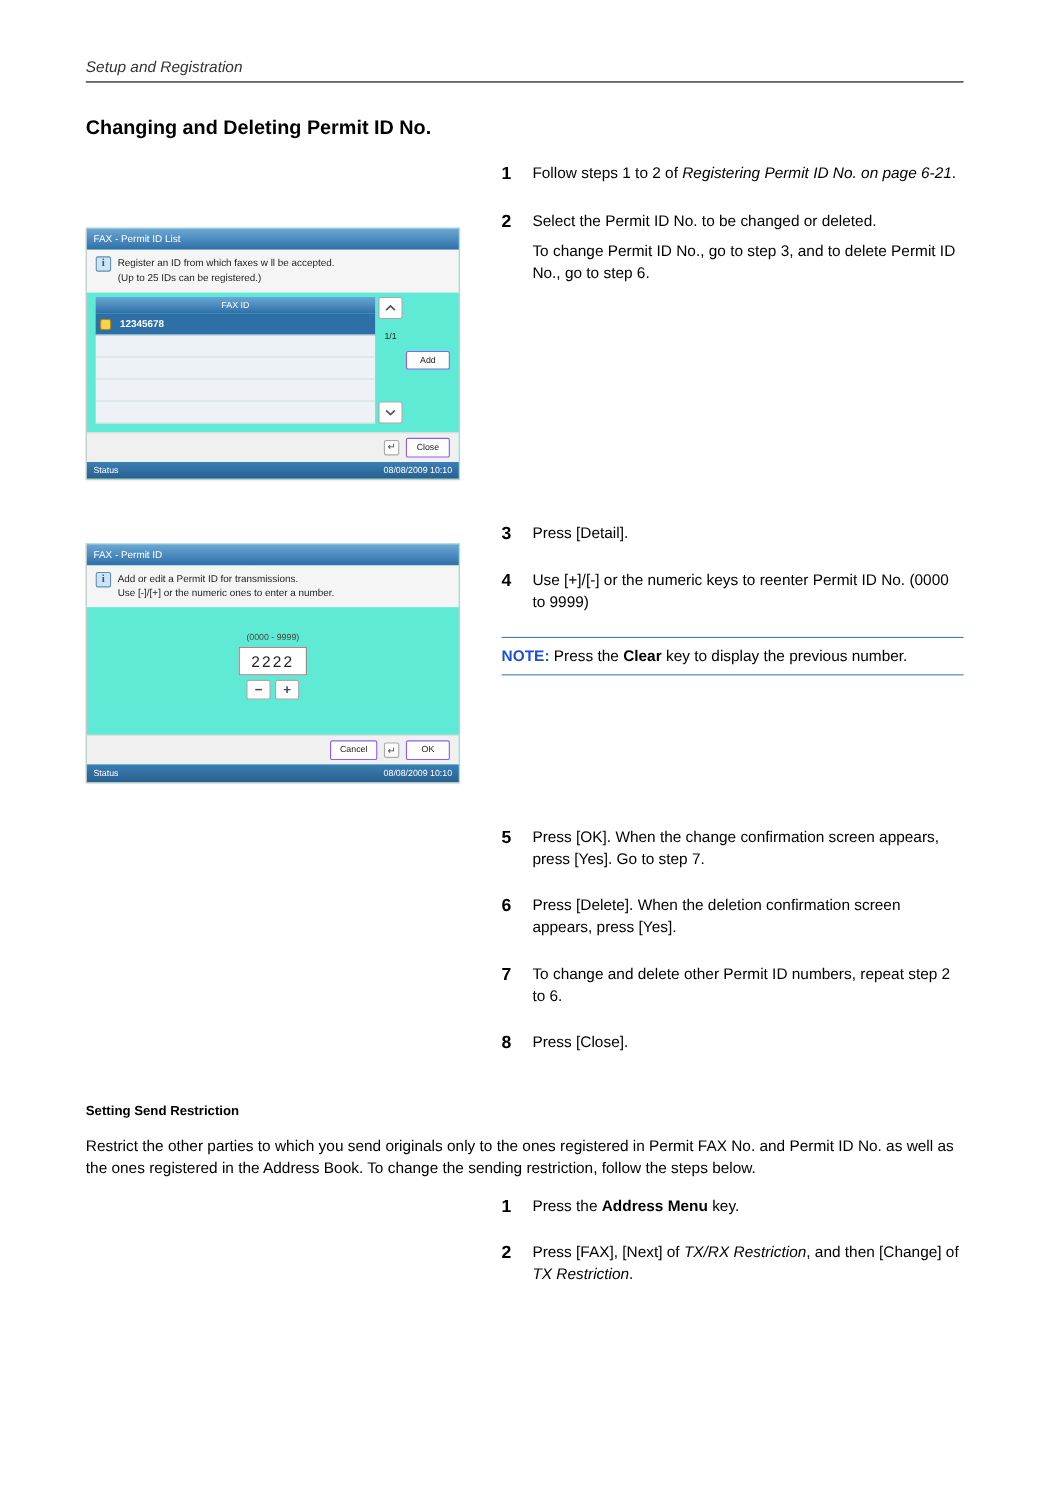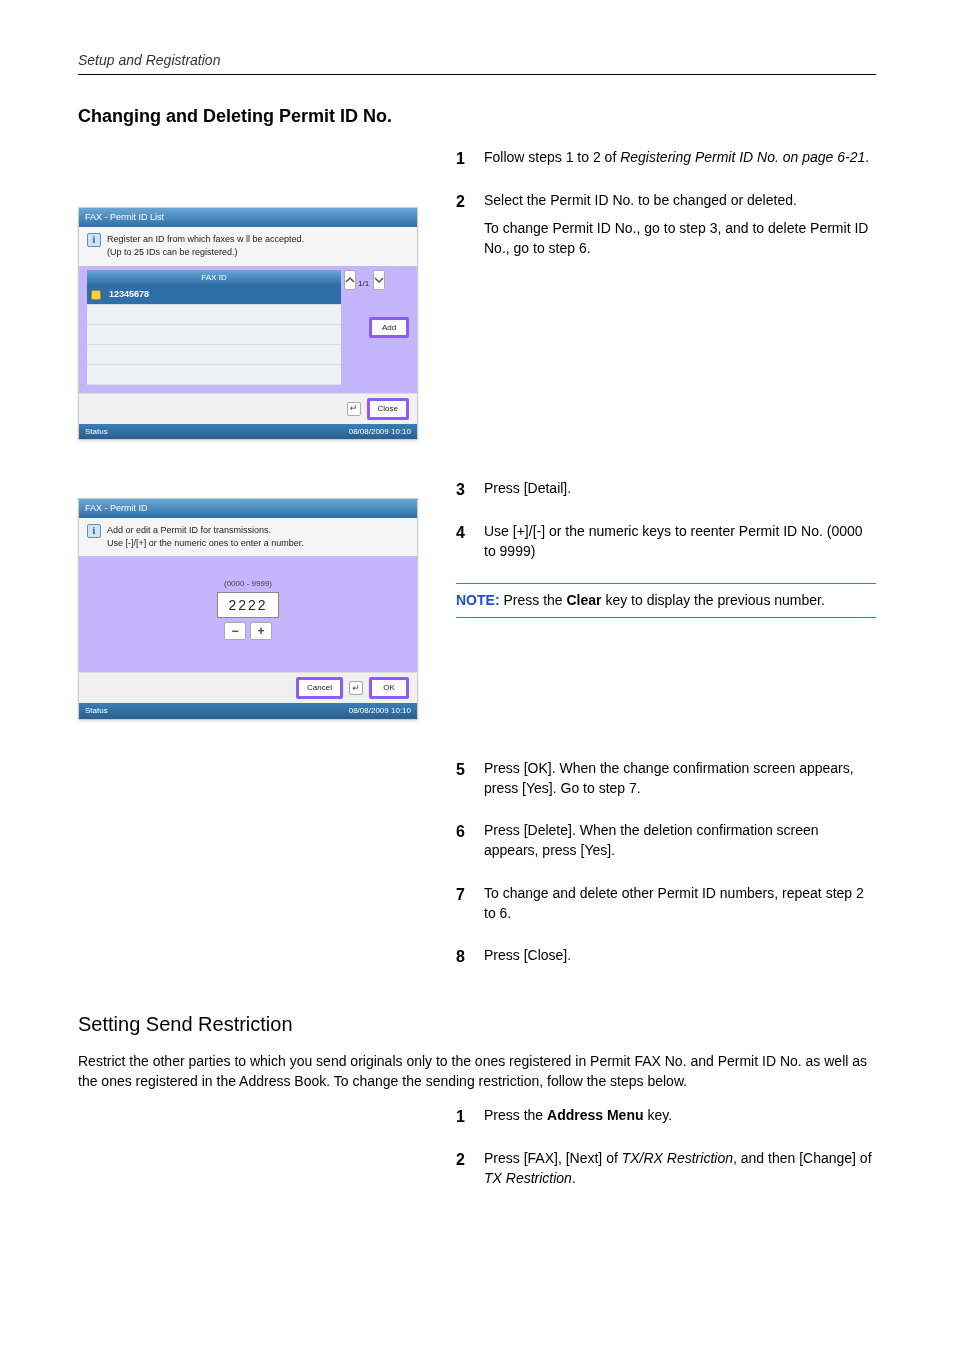"FAX - Permit ID List" .panel { background: #c4b5fd -> #5eead4 }
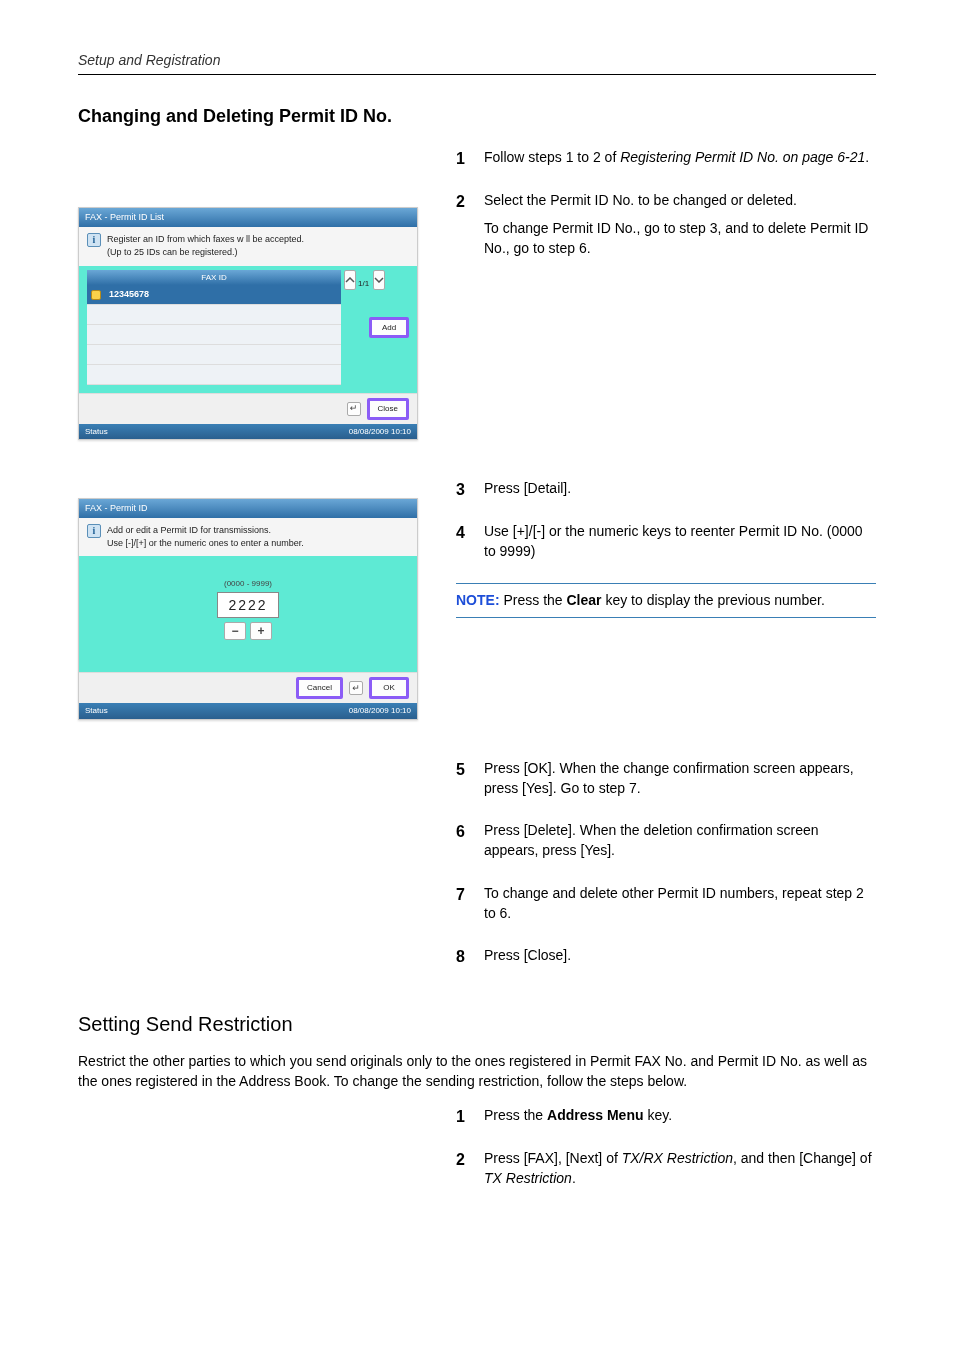"1/1" .side-btns { flex-direction: row -> column }
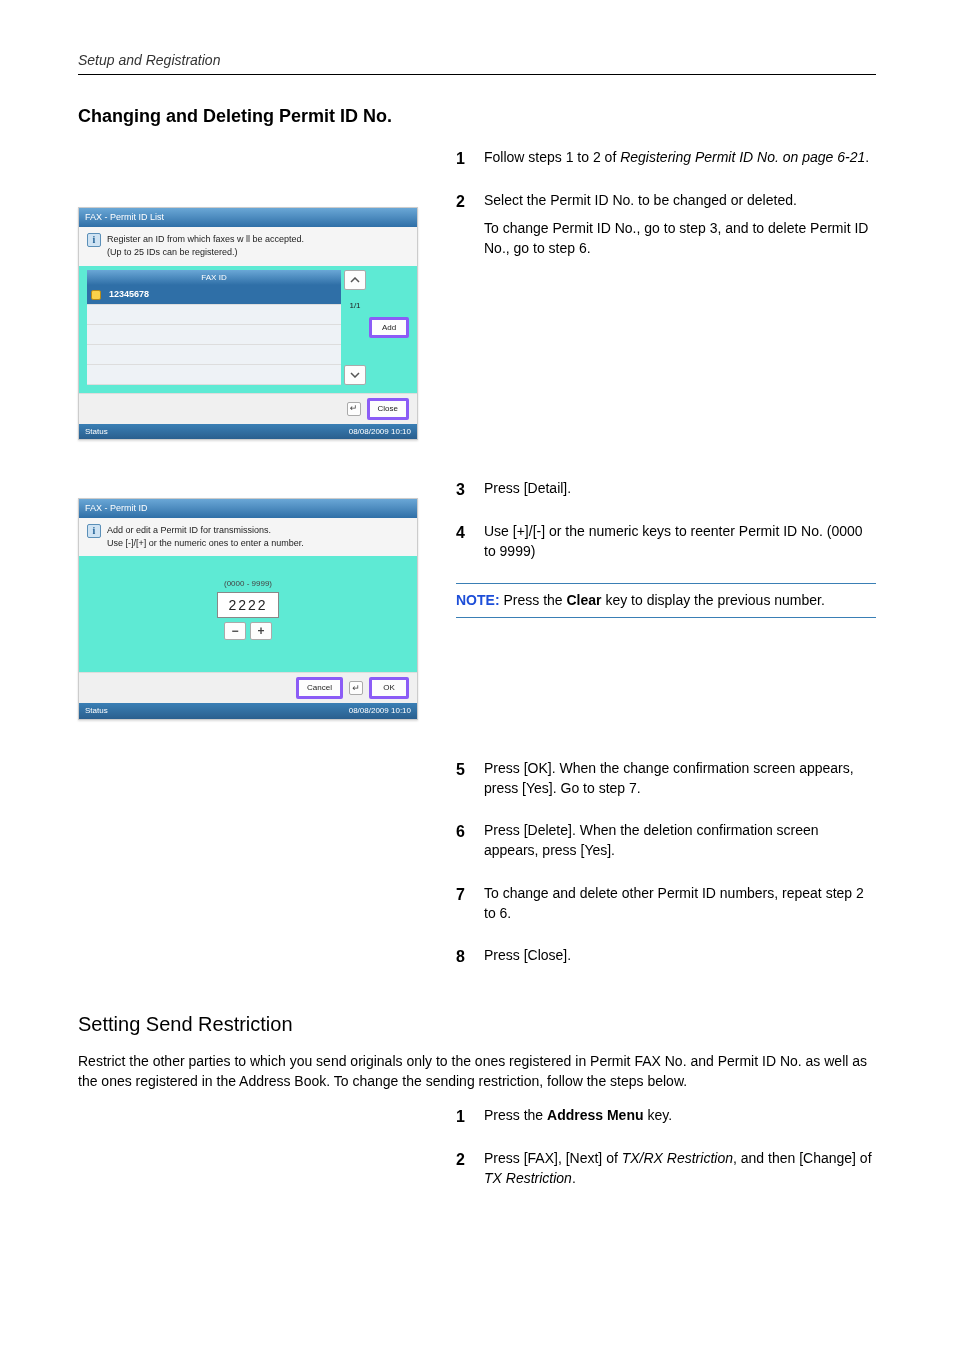"Add" .pill-btn { border: 3px solid #8b5cf6 -> 1px solid #8b5cf6 }
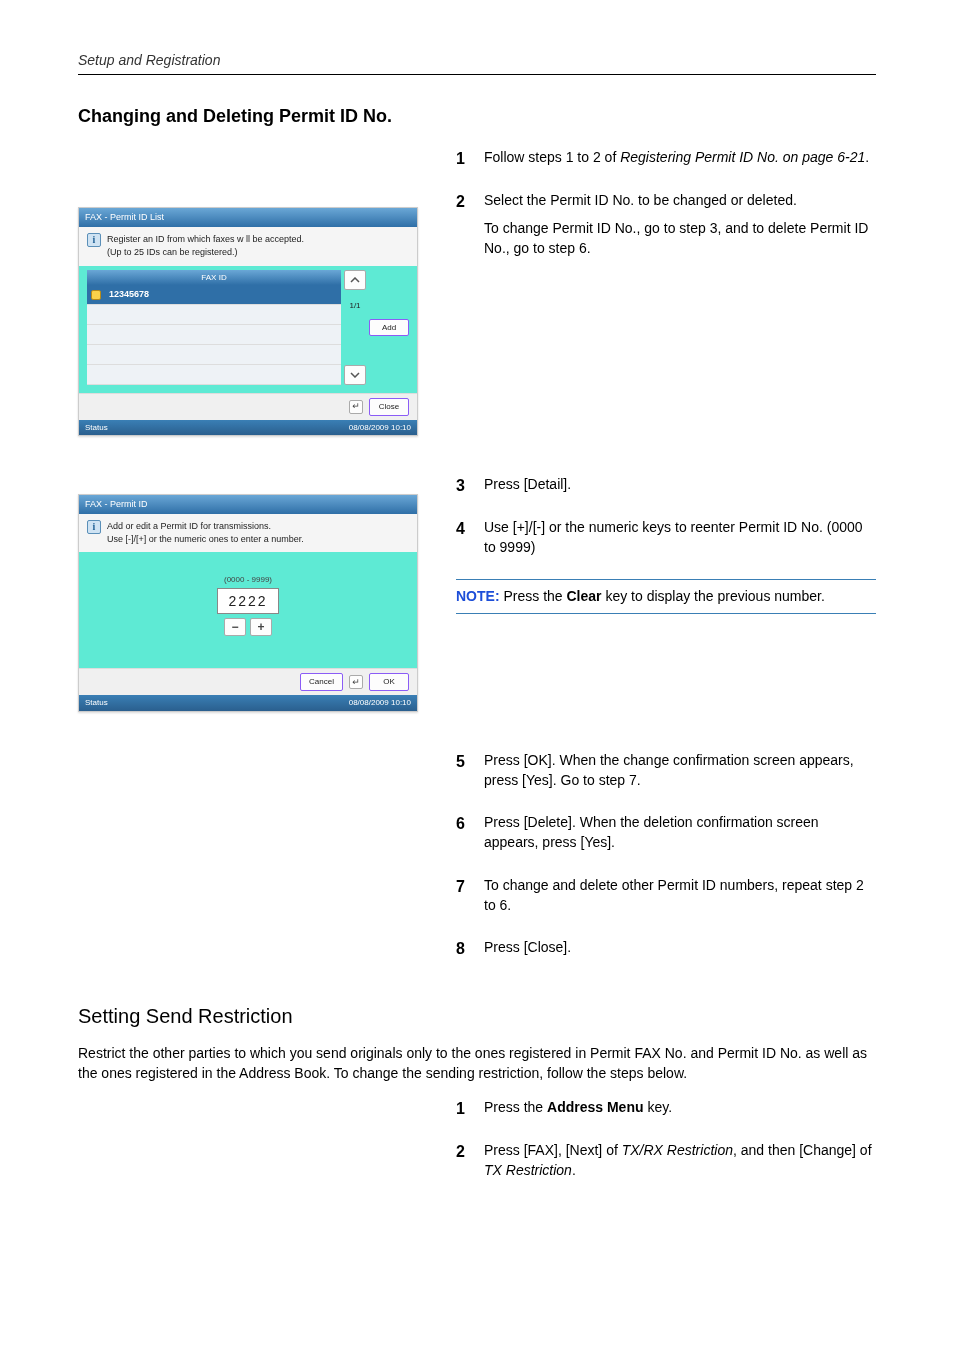"Setting Send Restriction" .subheading { font-size: 20px -> 12px; font-weight: normal -> bold }
